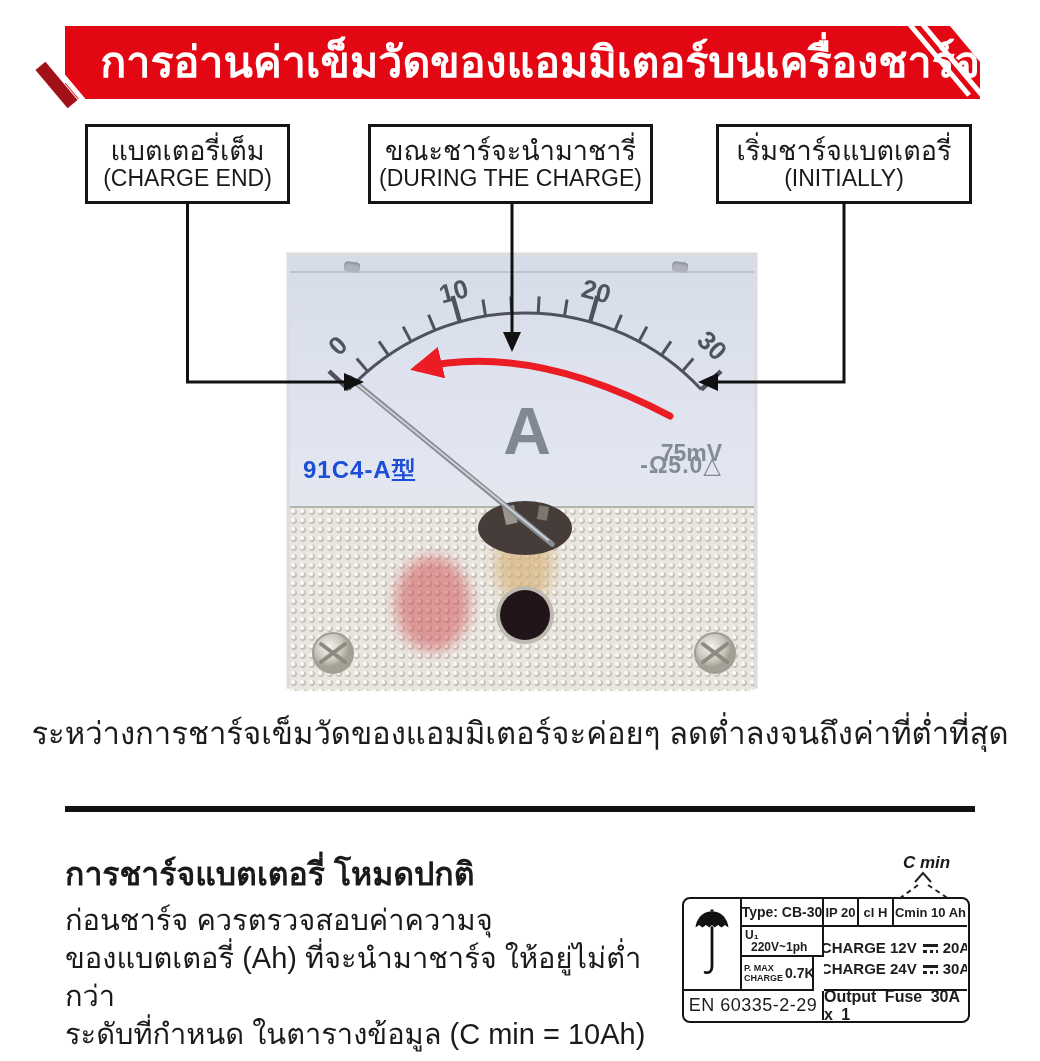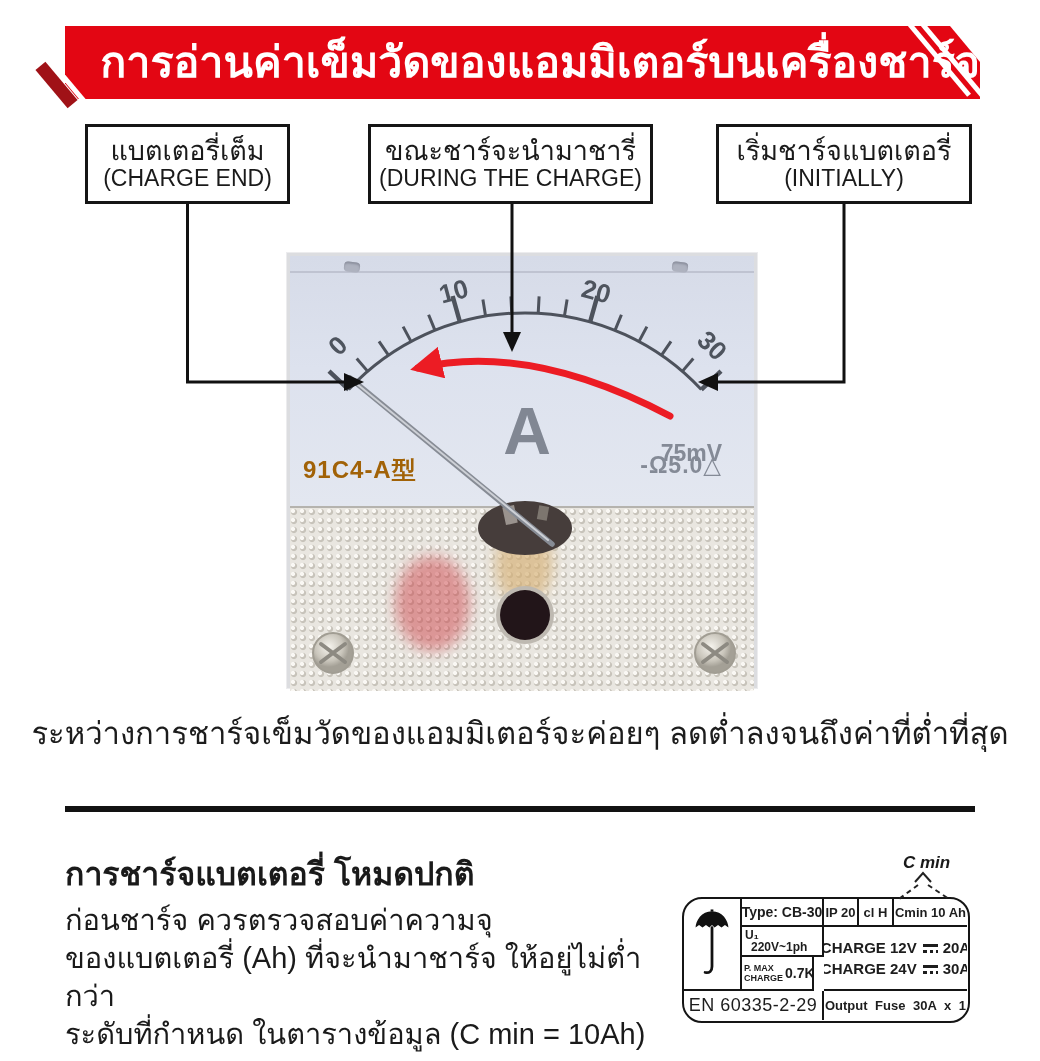"91C4-A型" .model-label { color: #a16207 -> #1d4ed8 }
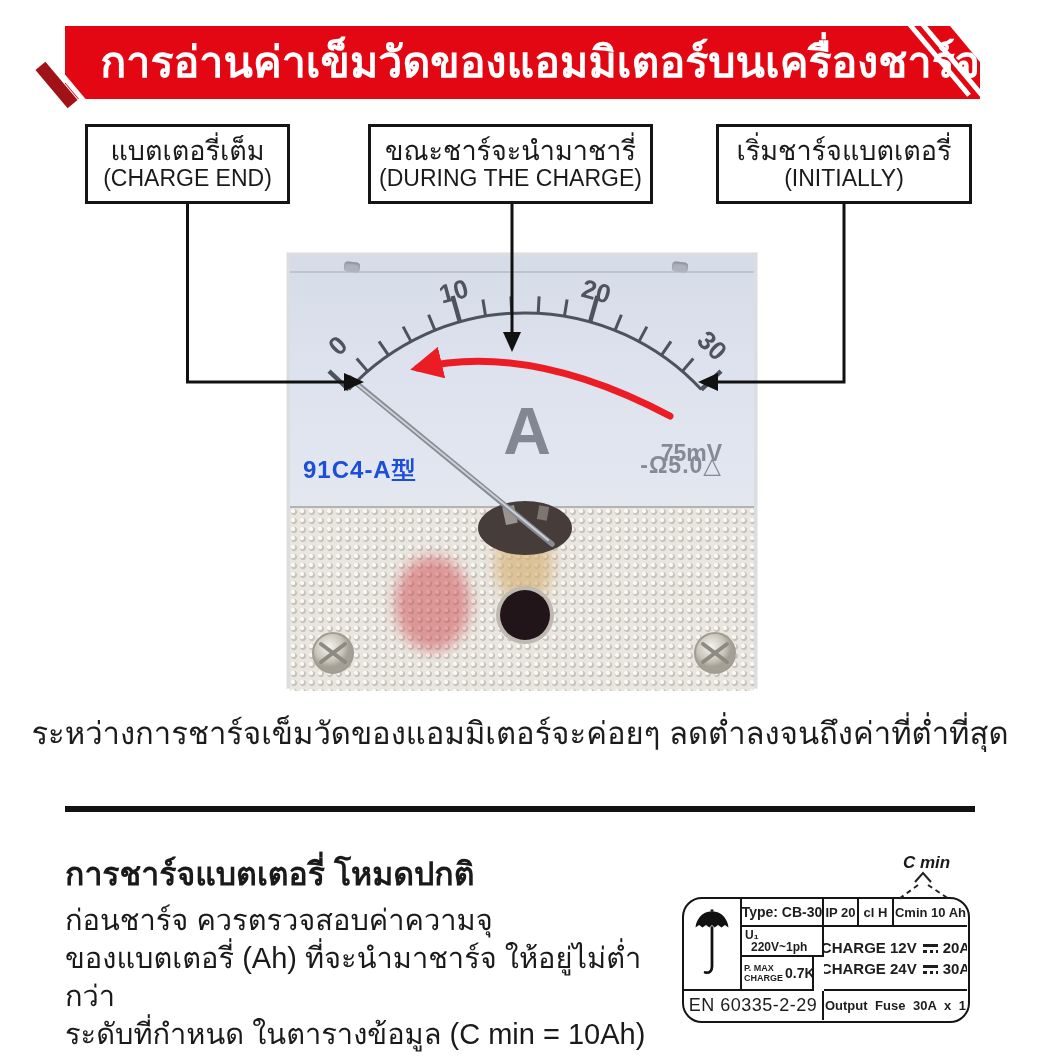"Type: CB-30" .plate { border-radius: 20px -> 8px }
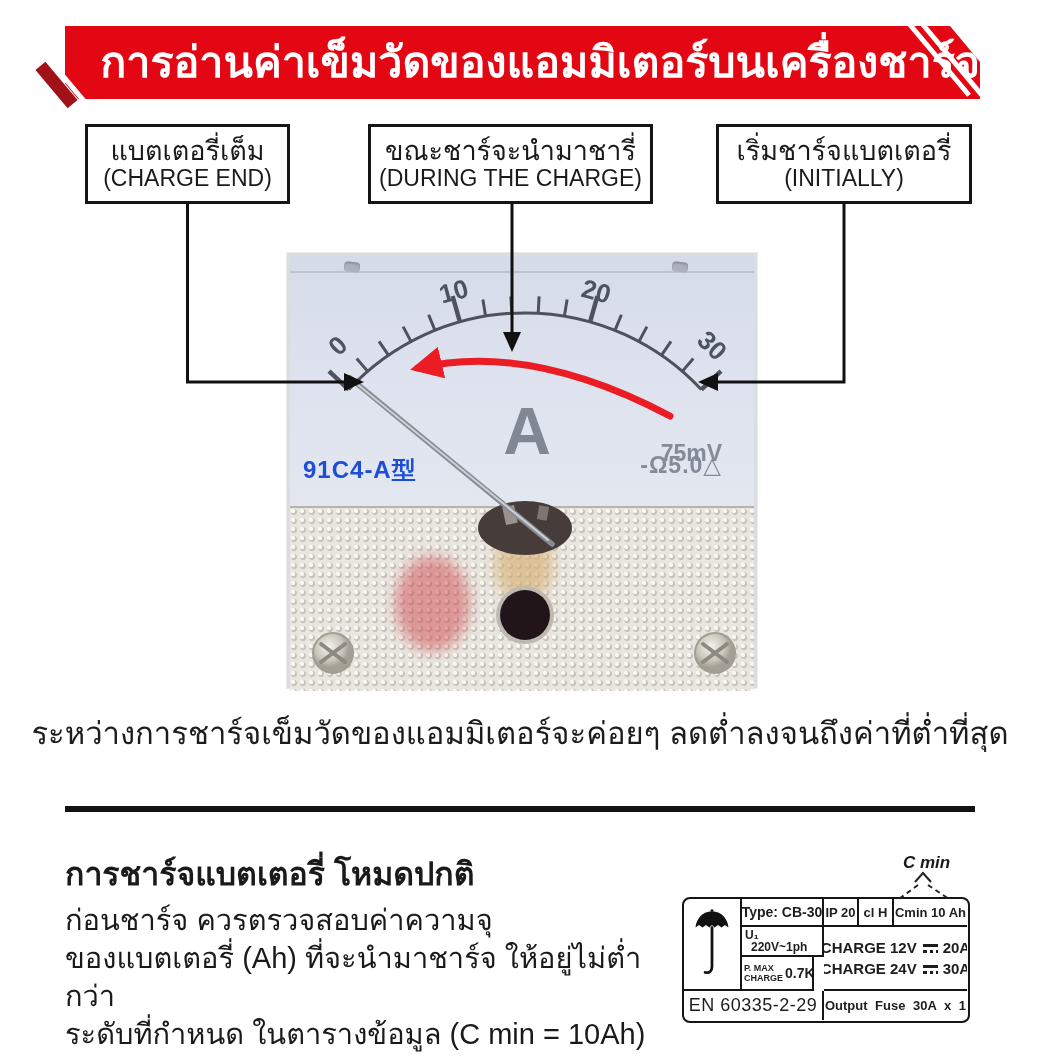"Output Fuse 30A x 1" .c-fuse { font-size: 13px -> 16px }
